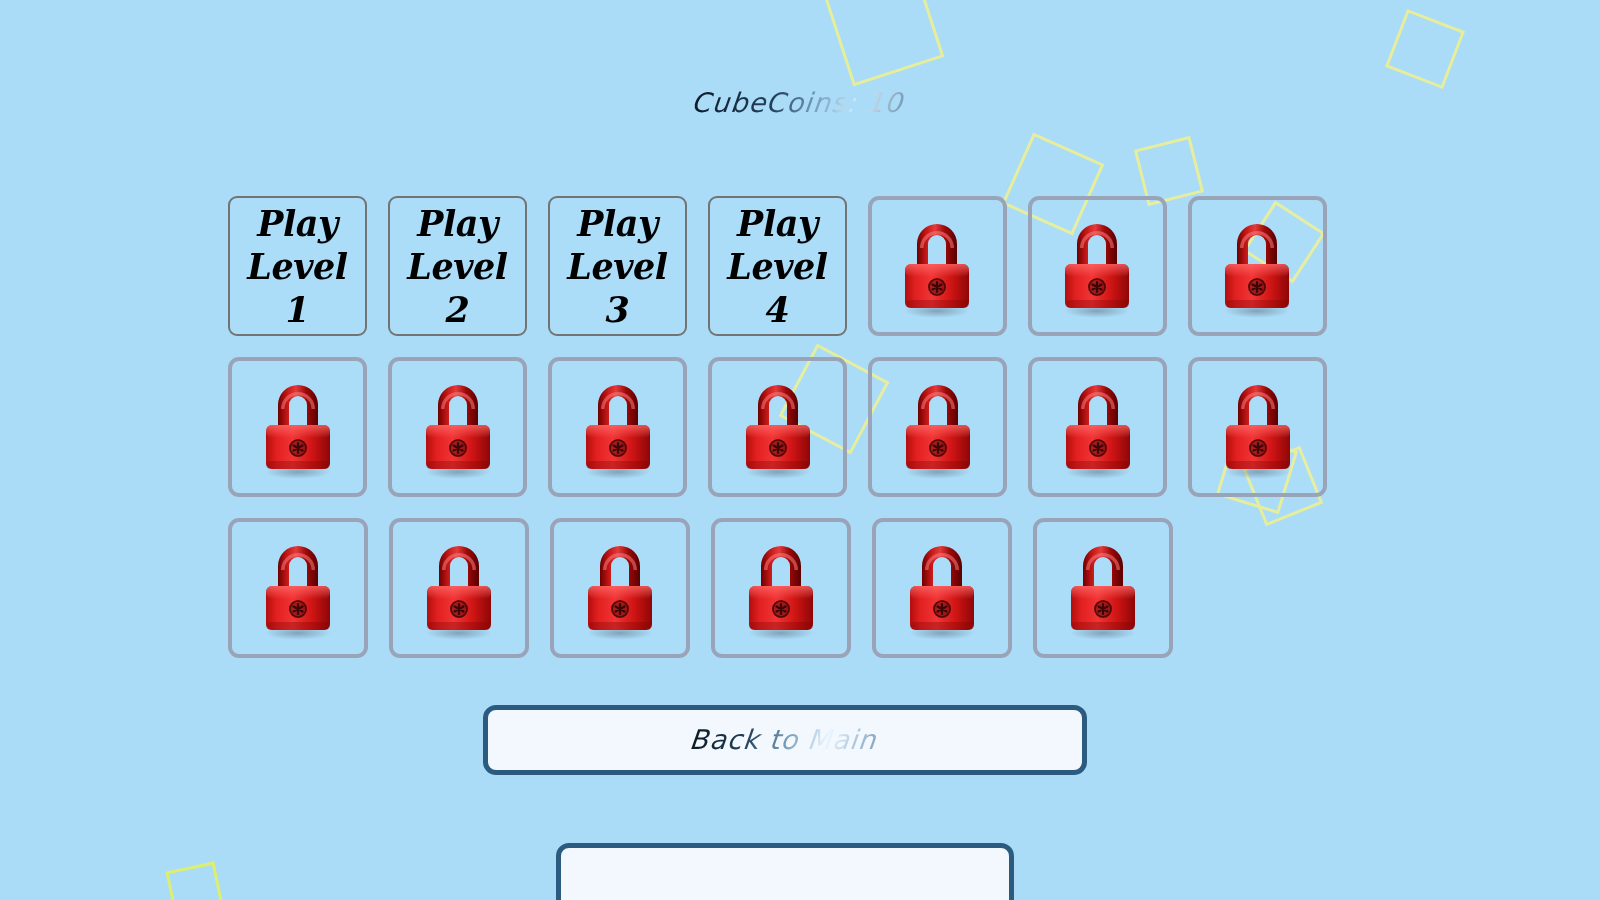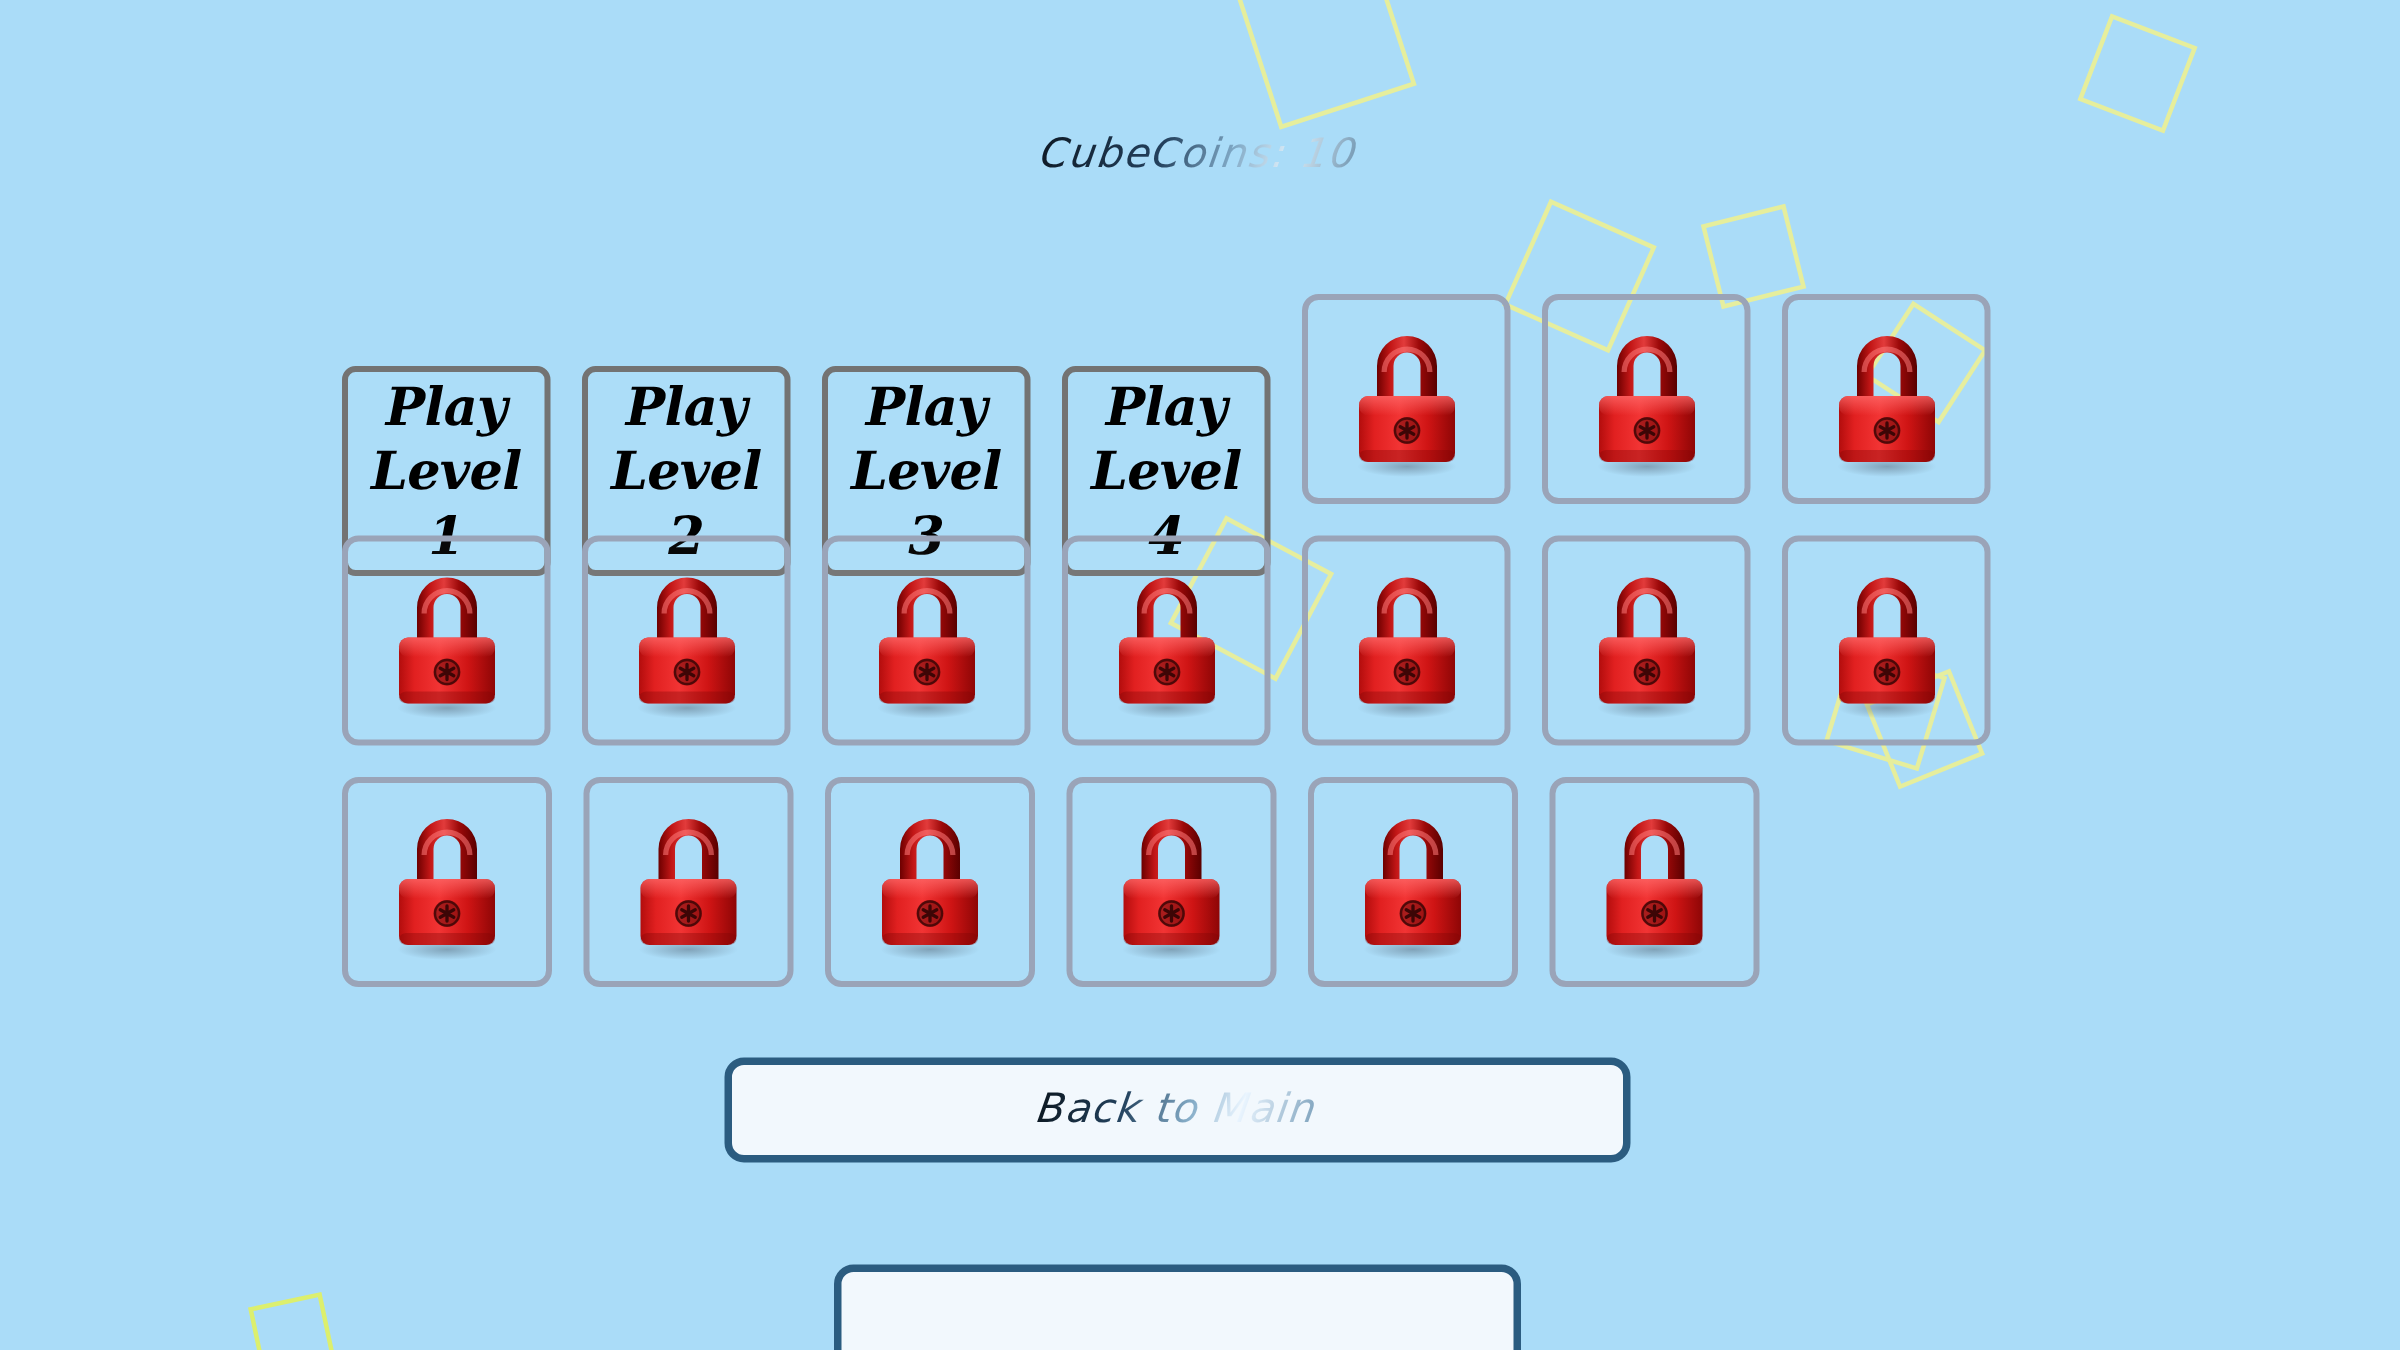"Play" .level-btn.unlocked { border: 4px solid #737373 -> 2px solid #737373; margin-top: 48px -> none }
